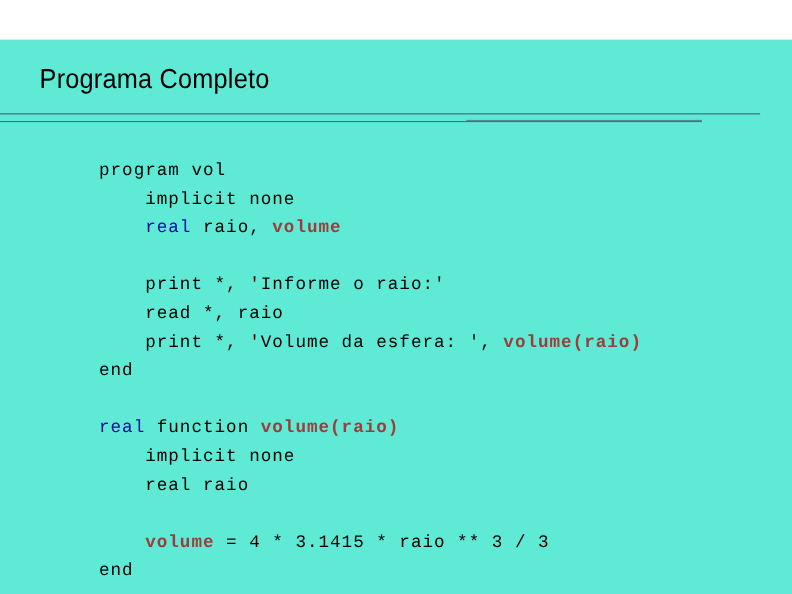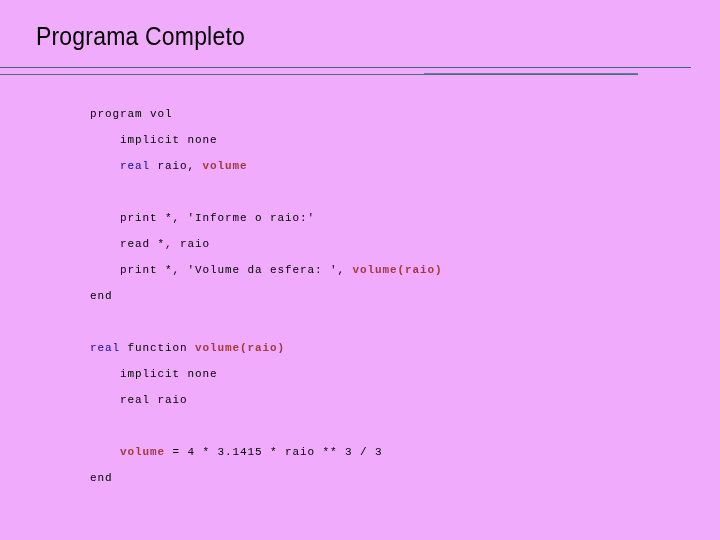"Programa Completo" .slide { background: #f0abfc -> #5eead4; margin-top: none -> 36px }
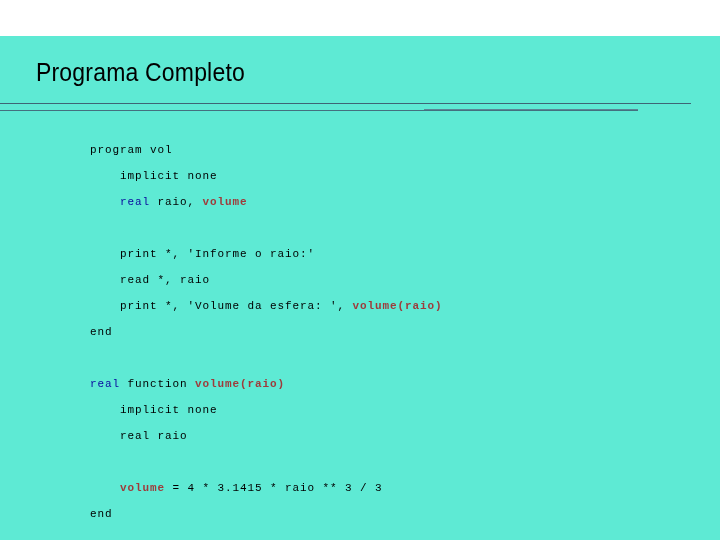"program vol" .code-block { font-size: 11px -> 16px }
